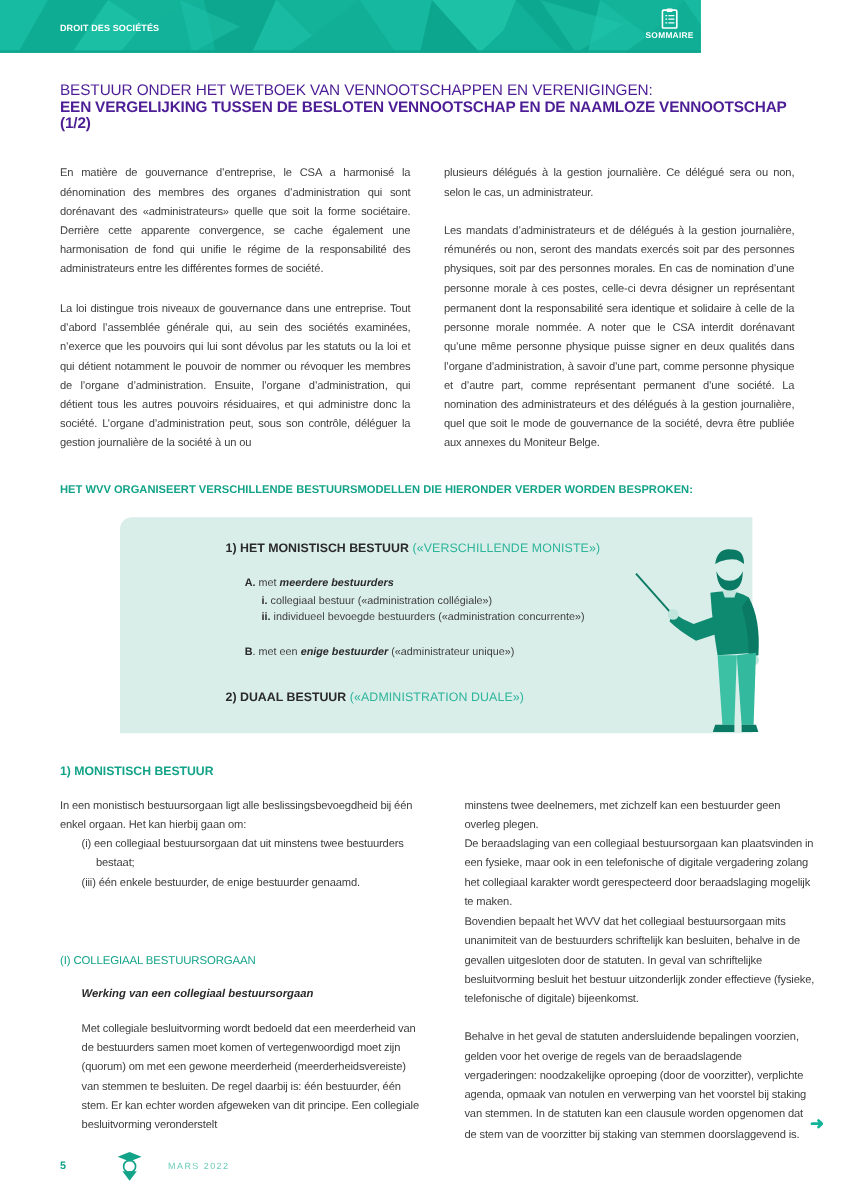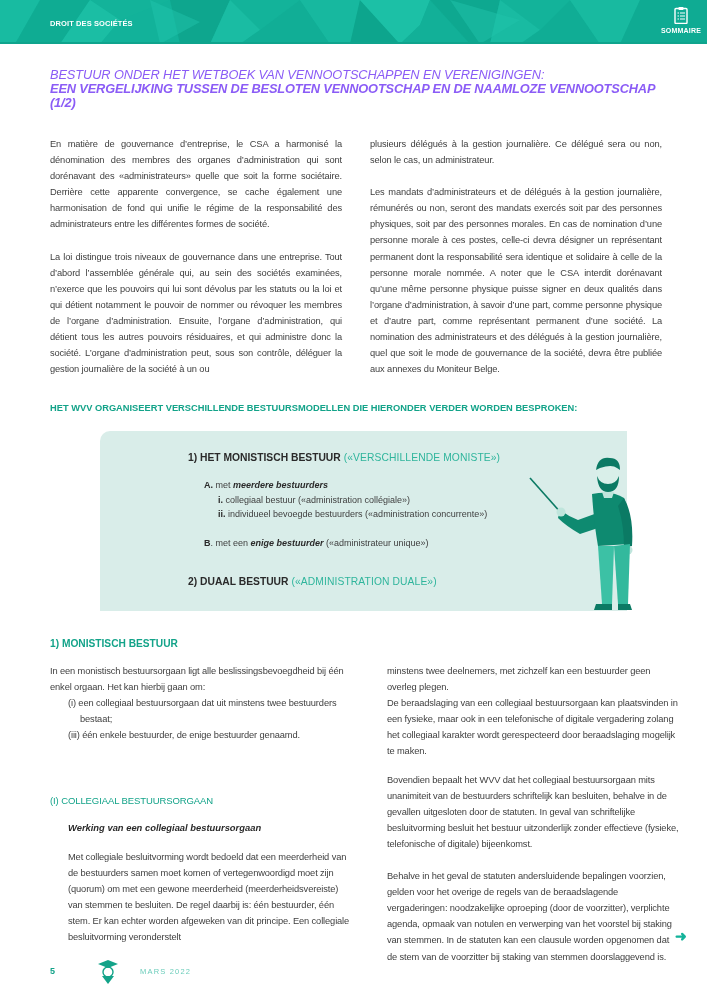"DROIT DES SOCIÉTÉS" .header { width: 707px -> 584px }
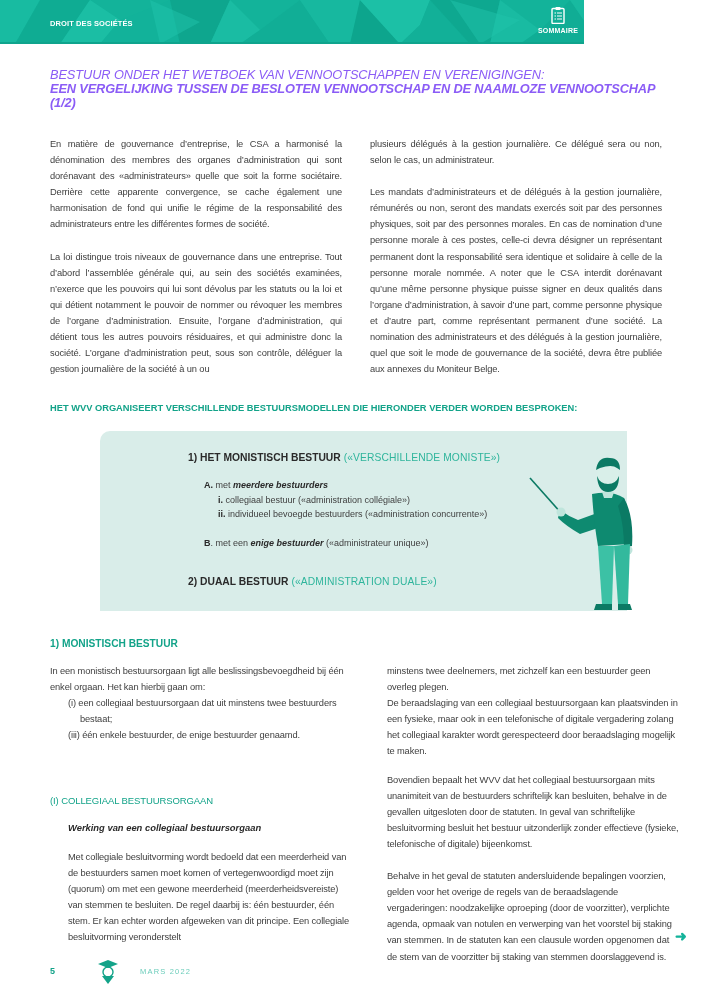"BESTUUR ONDER HET WETBOEK VAN" .title { color: #8b5cf6 -> #4c1d95; font-style: italic -> none }
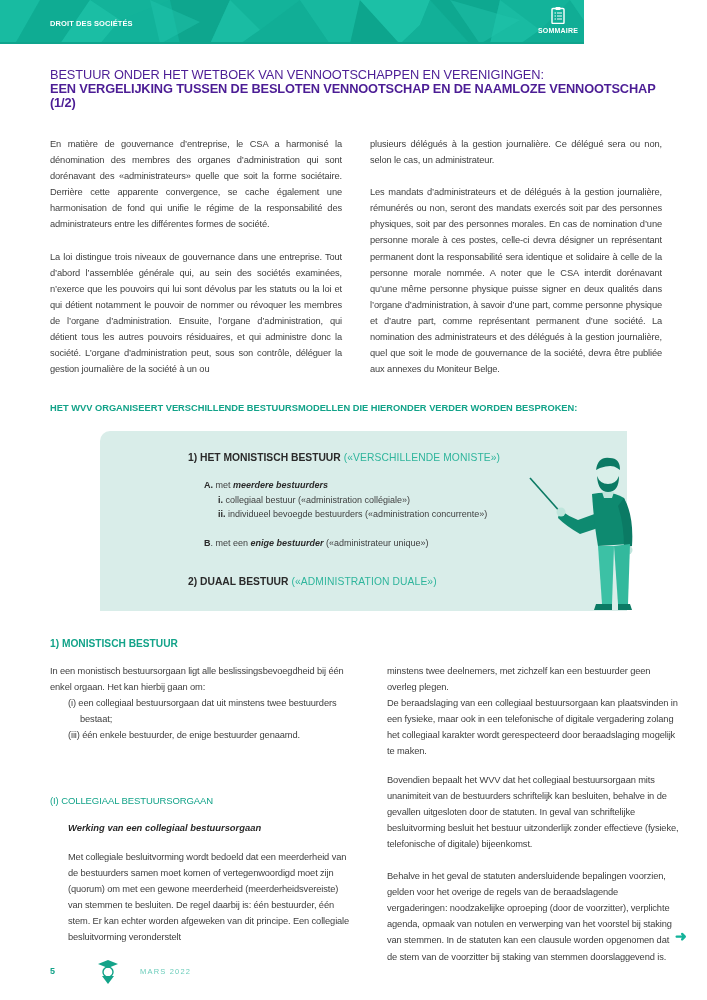"Bovendien bepaalt het WVV dat" p.tight { margin-top: 12px -> 0 }
